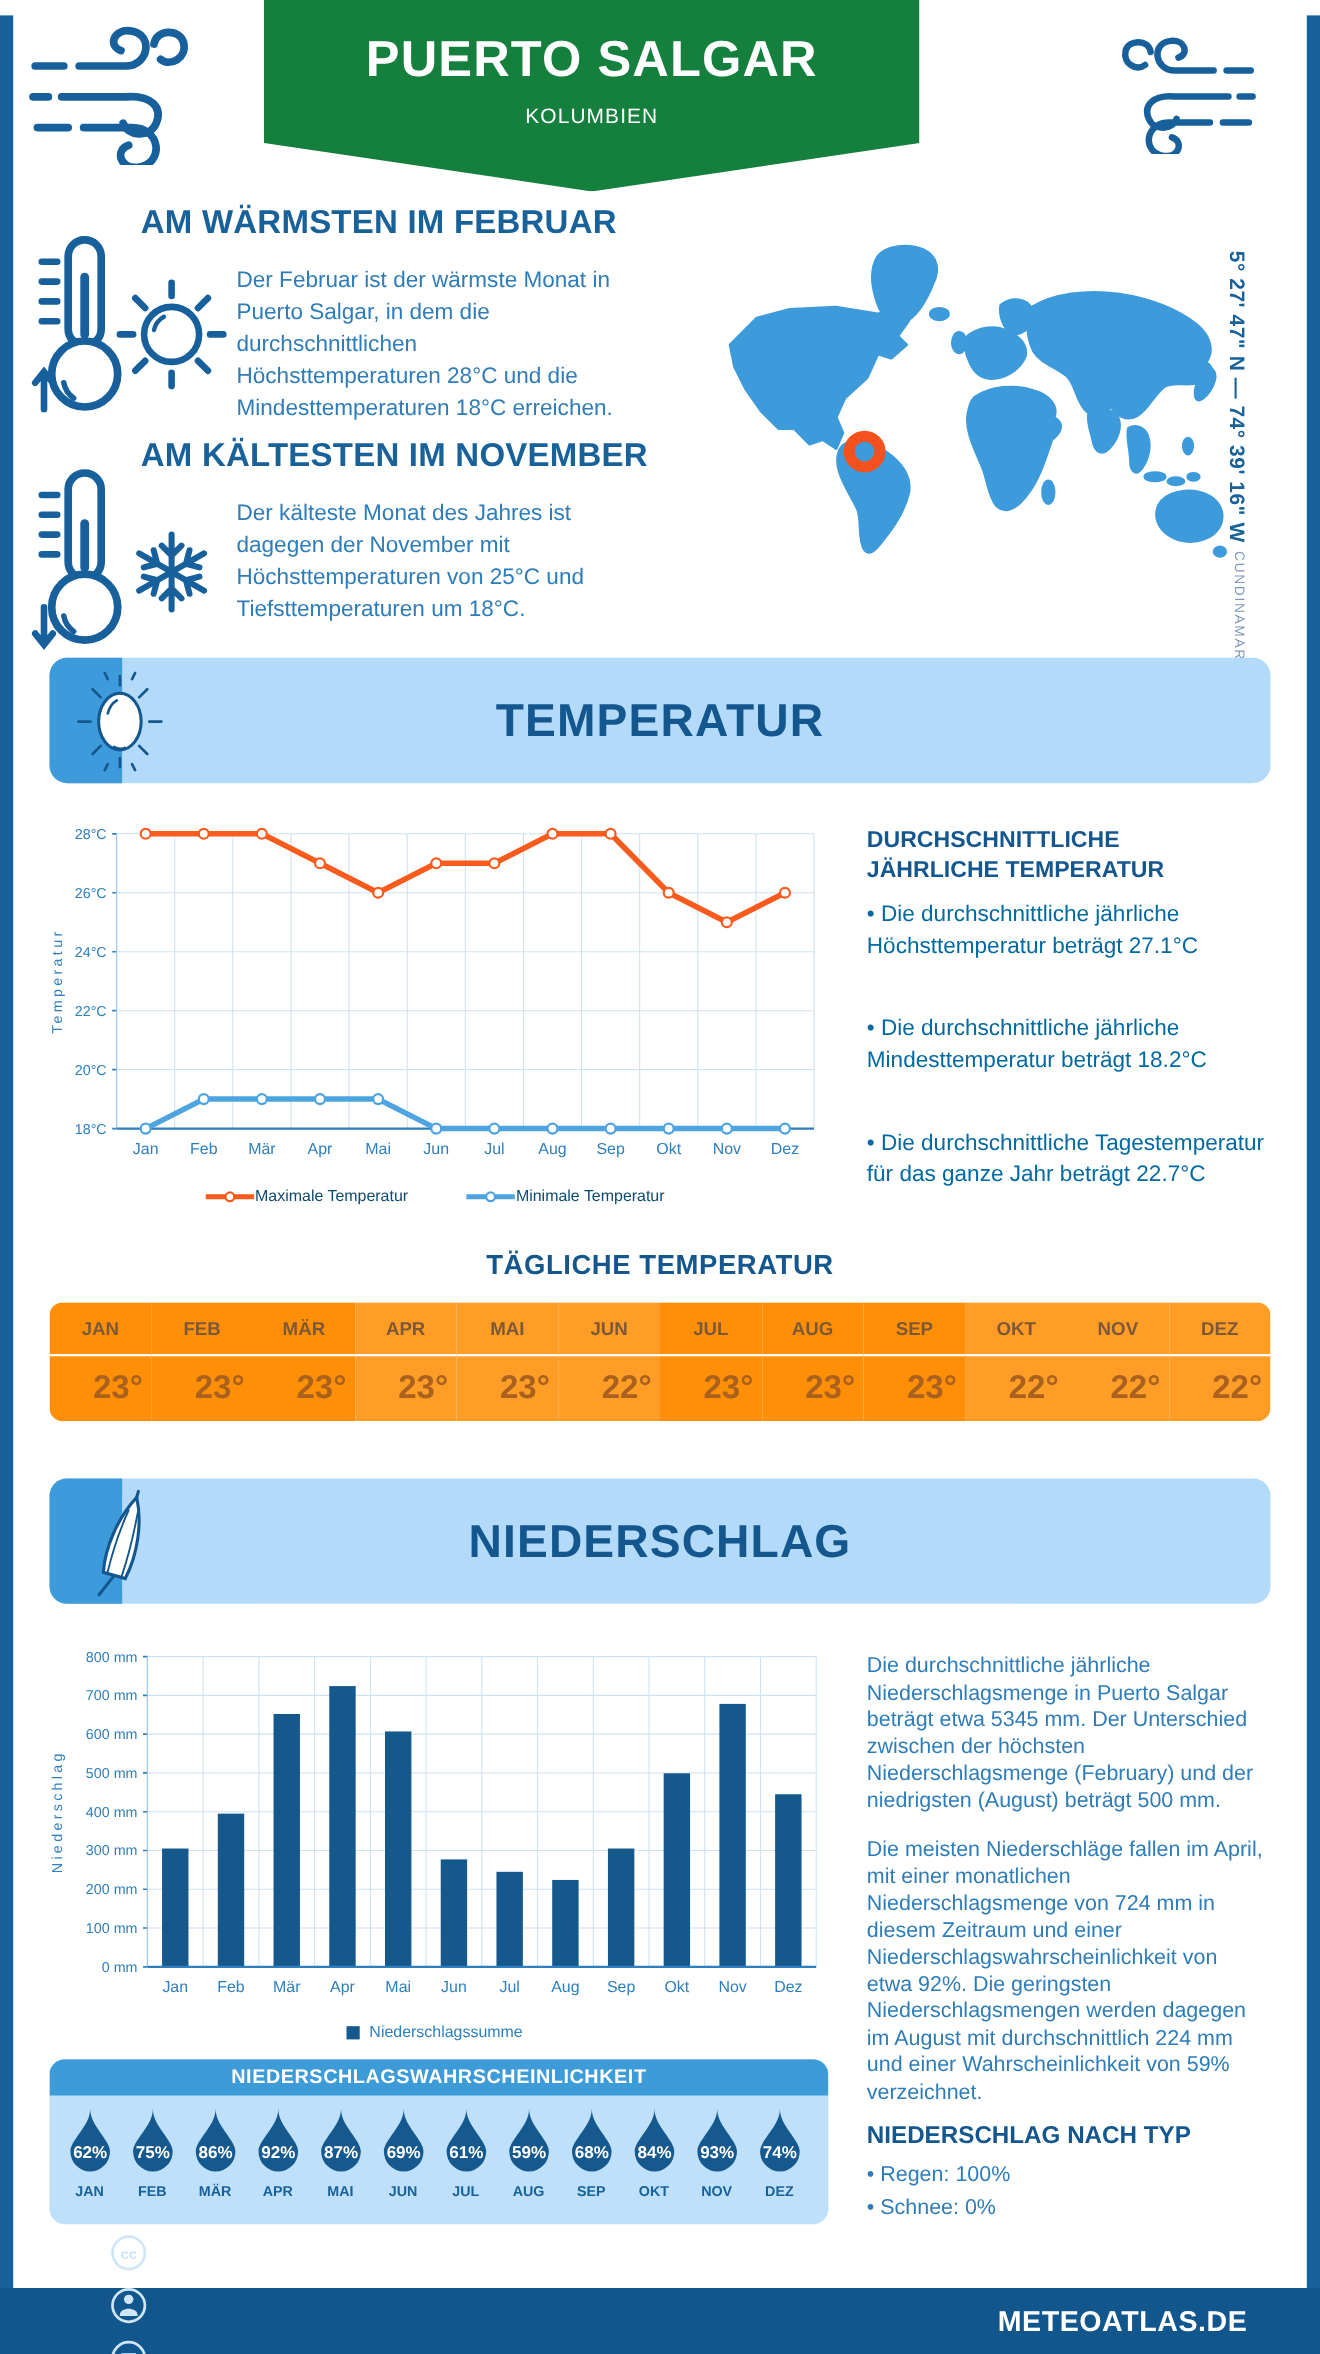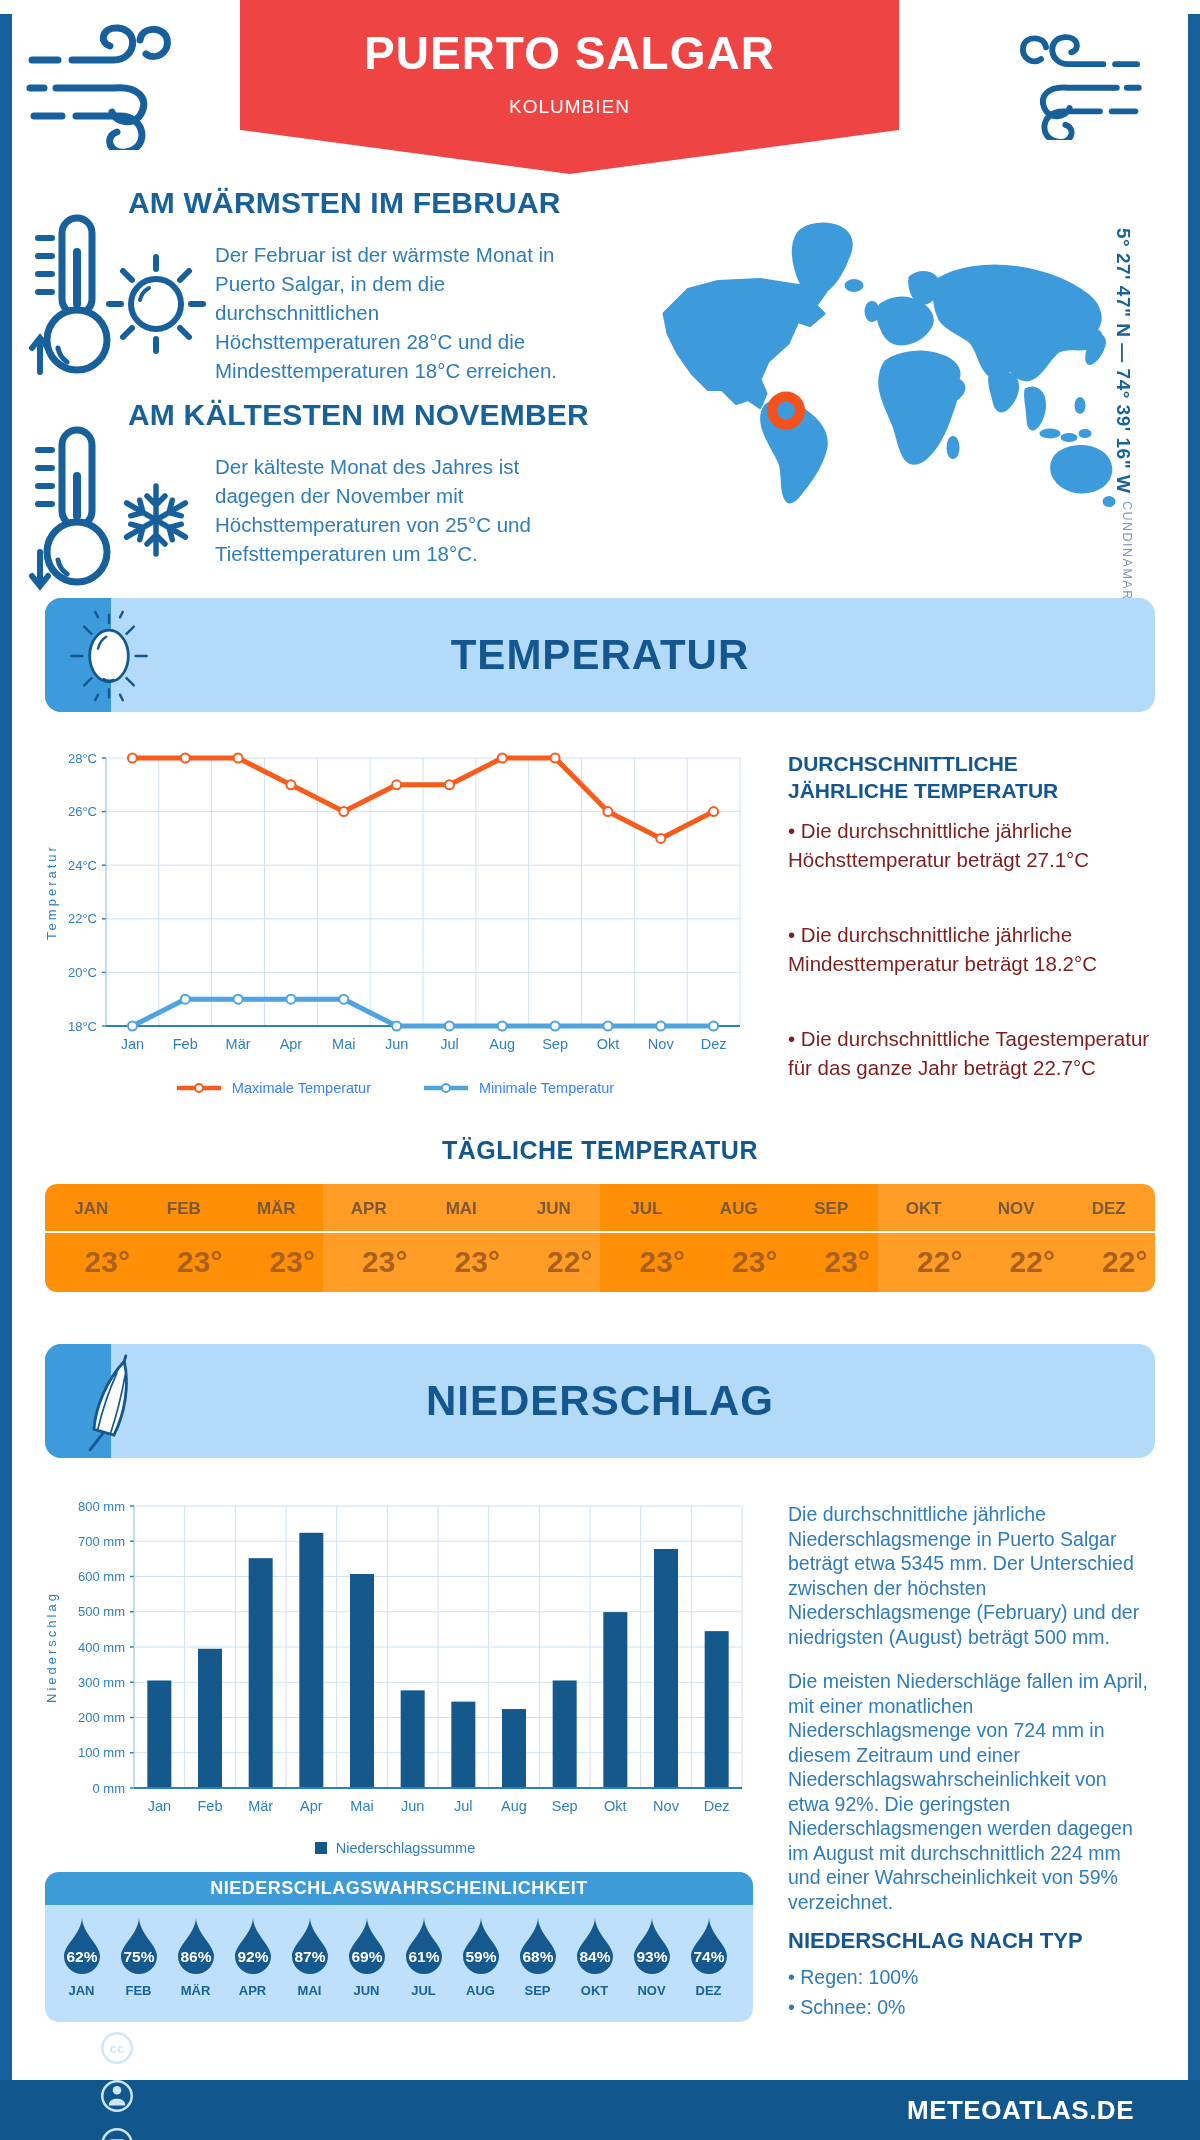"PUERTO SALGAR" #banner { background: #ef4444 -> #15803d; width: 659px -> 596px }
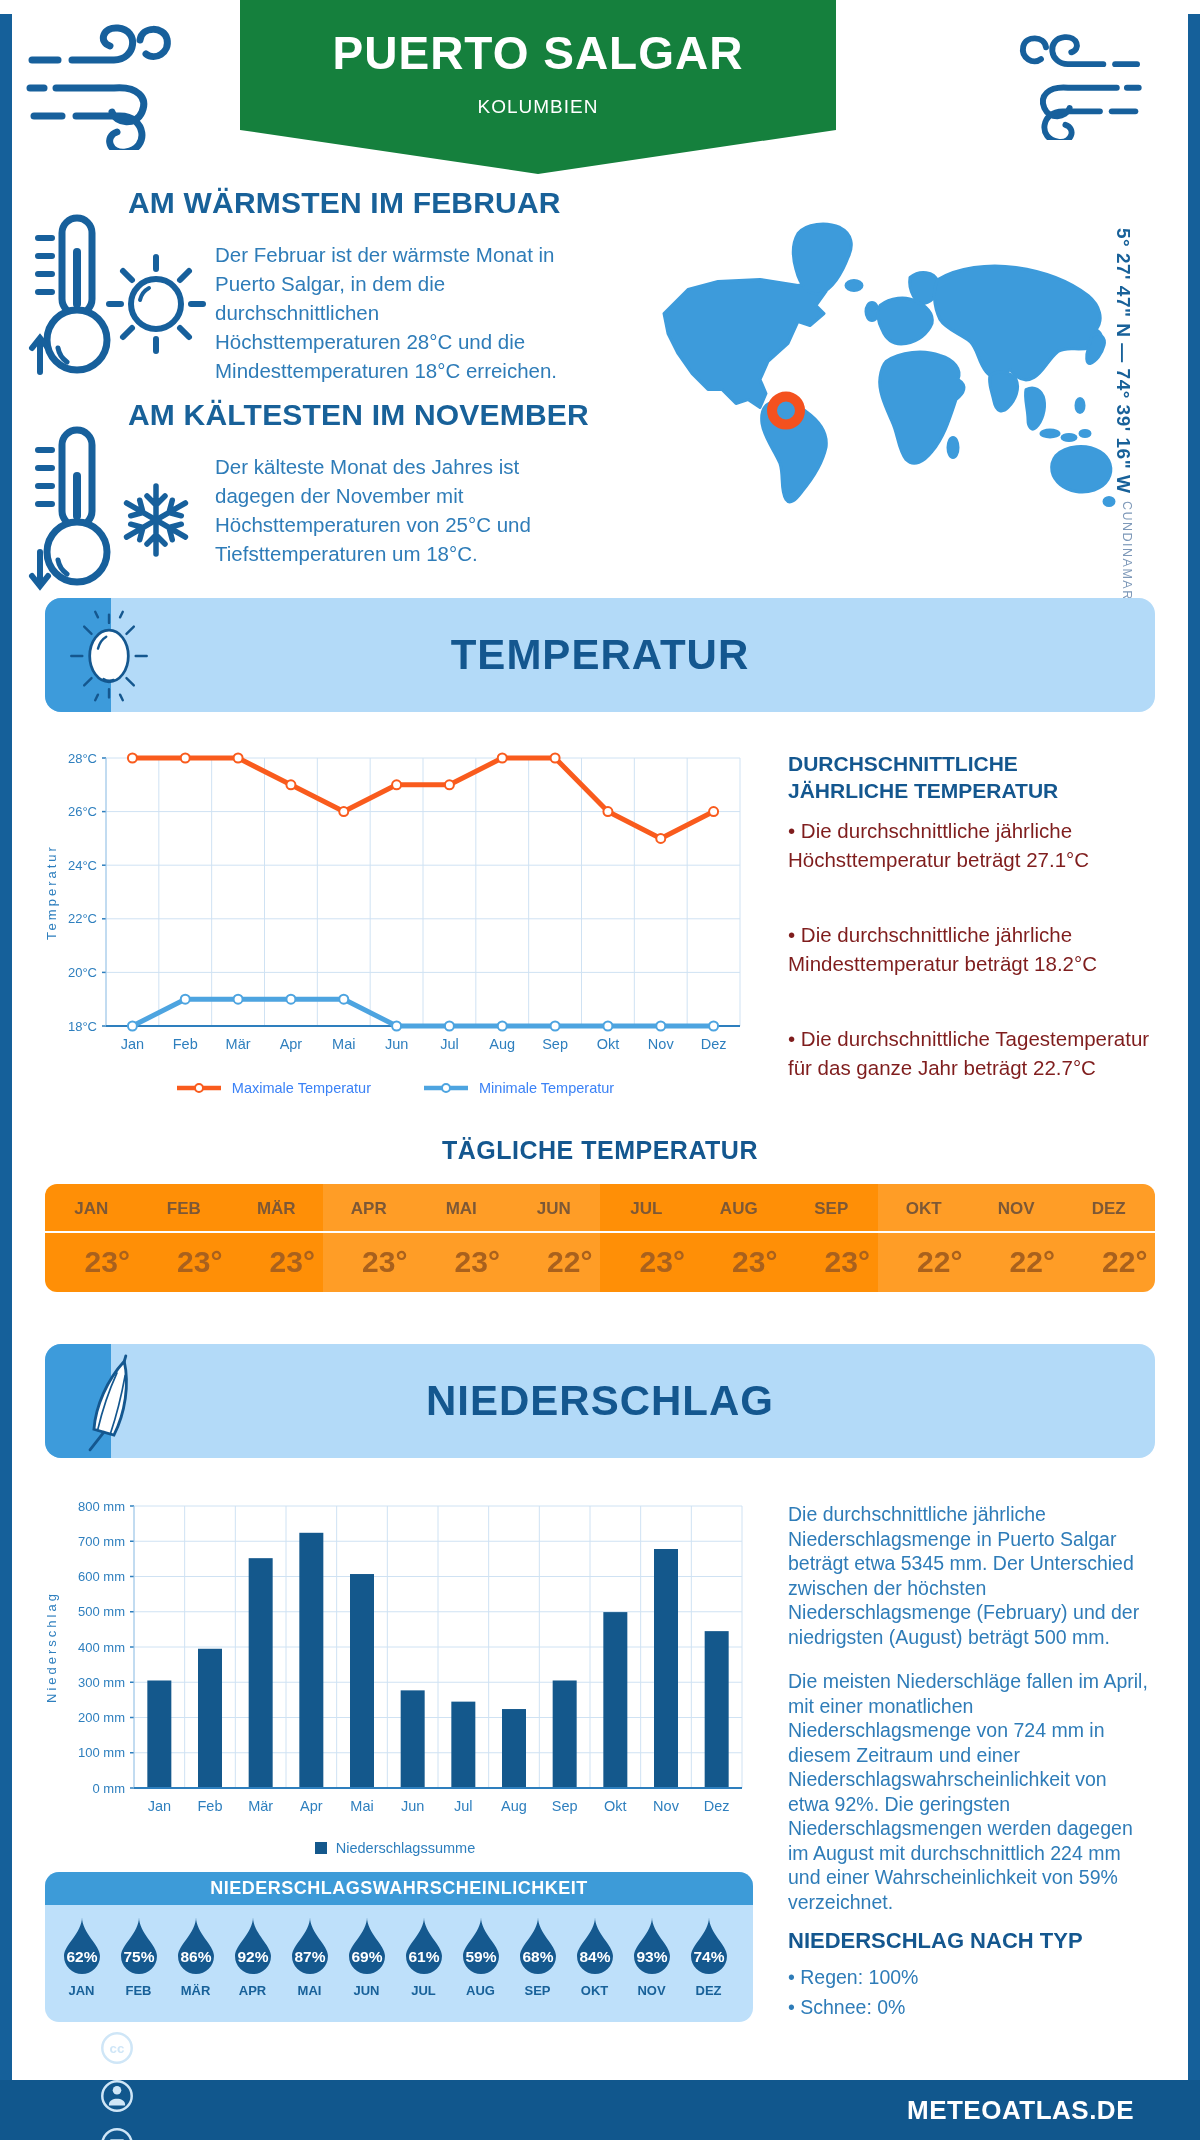"• Die durchschnittliche jährliche" .bullet { color: #7f1d1d -> #0369a1 }
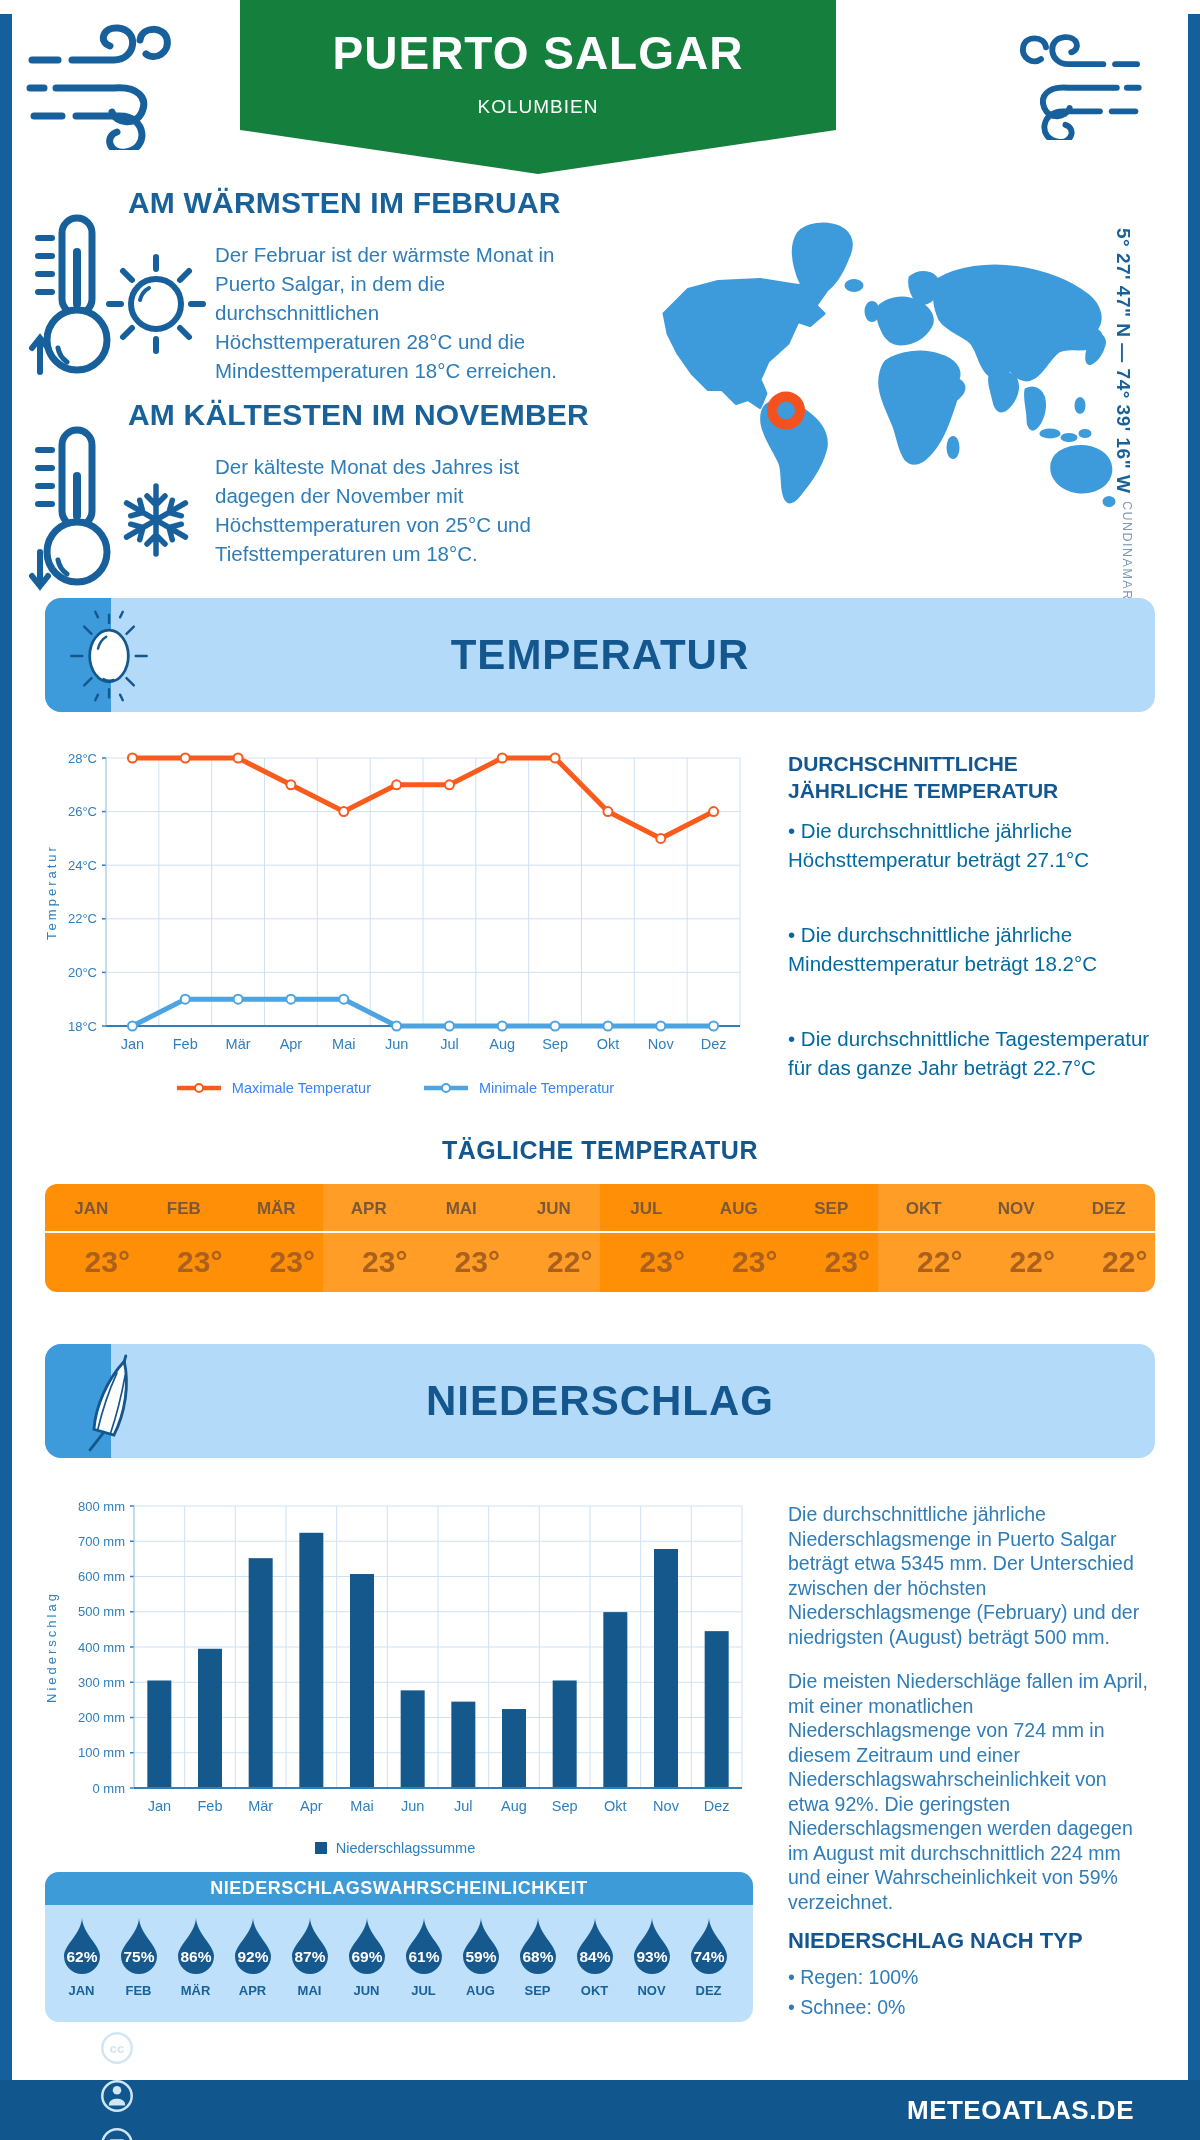"Maximale Temperatur" .lgItem { color: #3b82f6 -> #0c4a6e; gap: 10px -> none }
